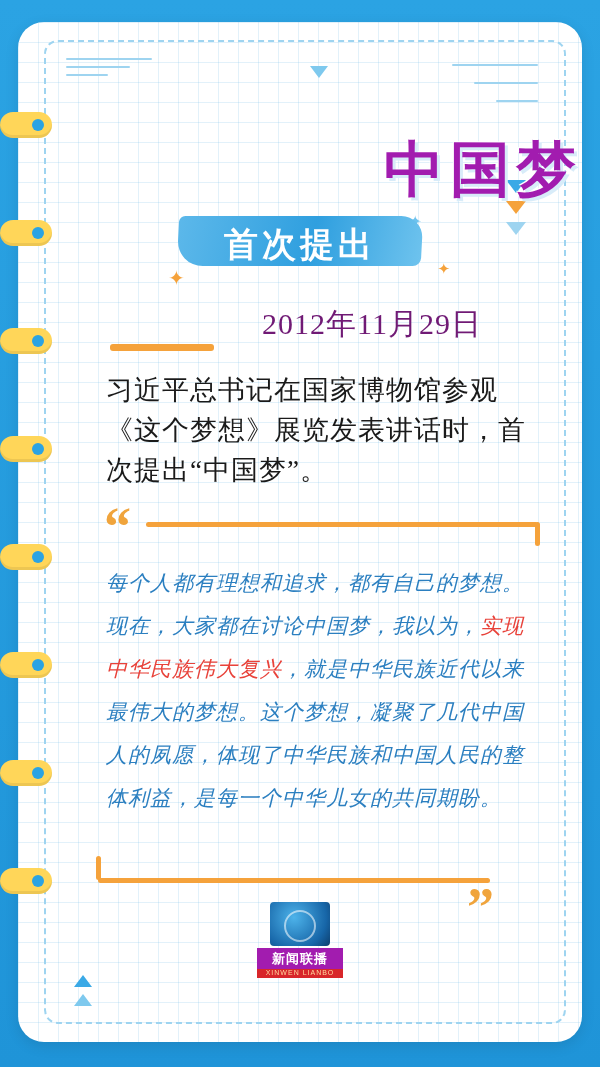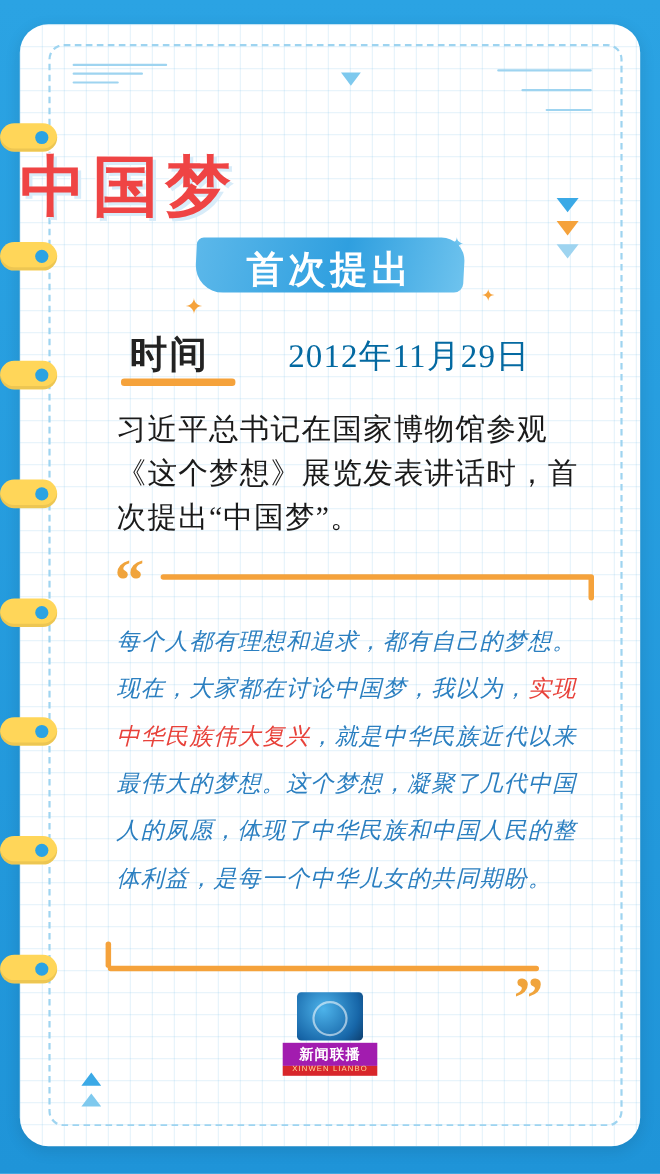"中国梦" .title { color: #ef4444 -> #a21caf; text-align: left -> right }
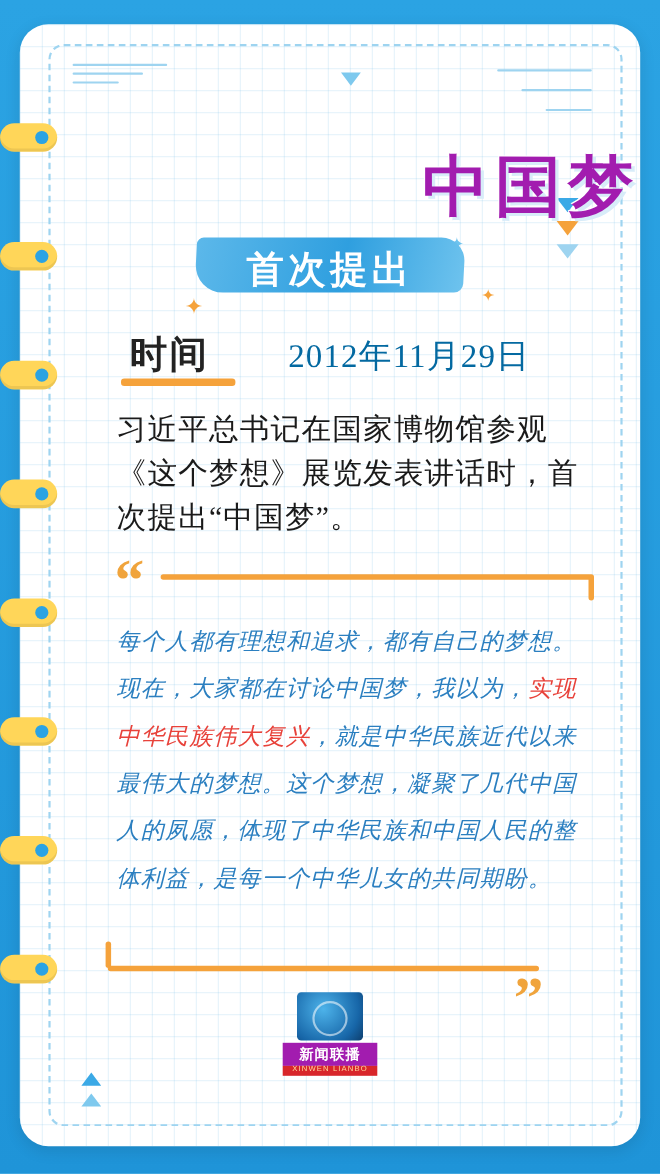"时间" div.time-label { html: <div>时间</div> -> none }
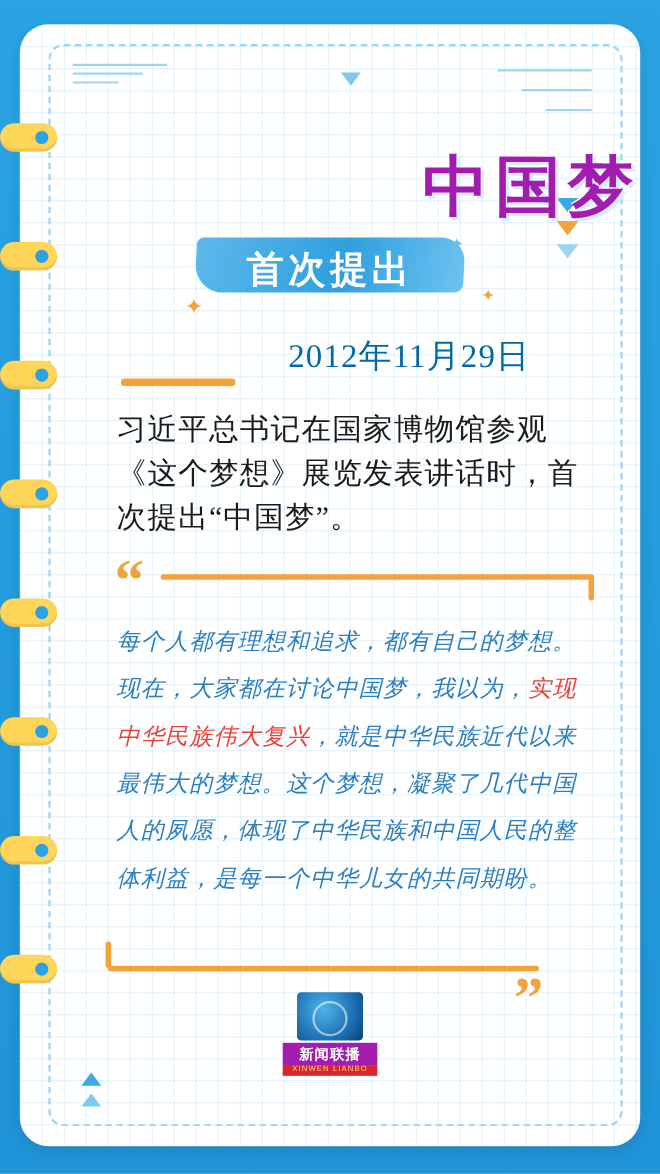"2012年11月29日" .time-value { color: #0369a1 -> #701a75 }
